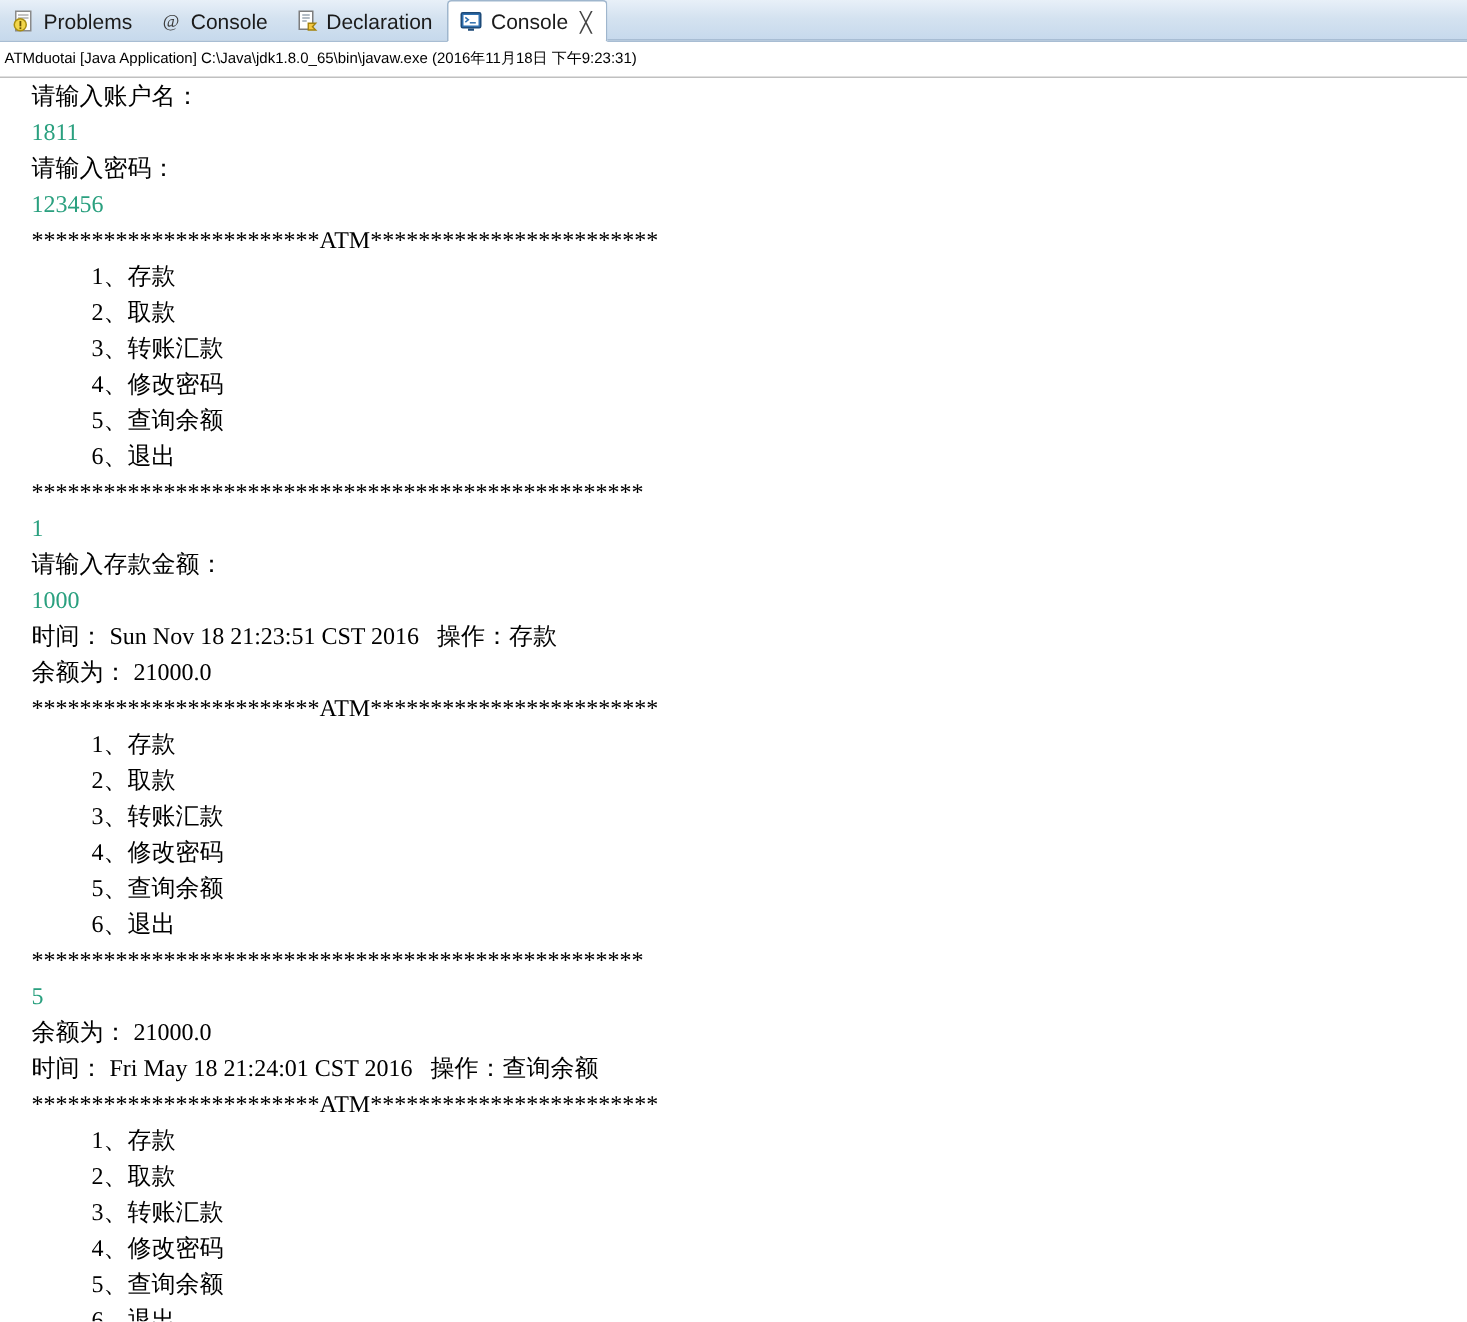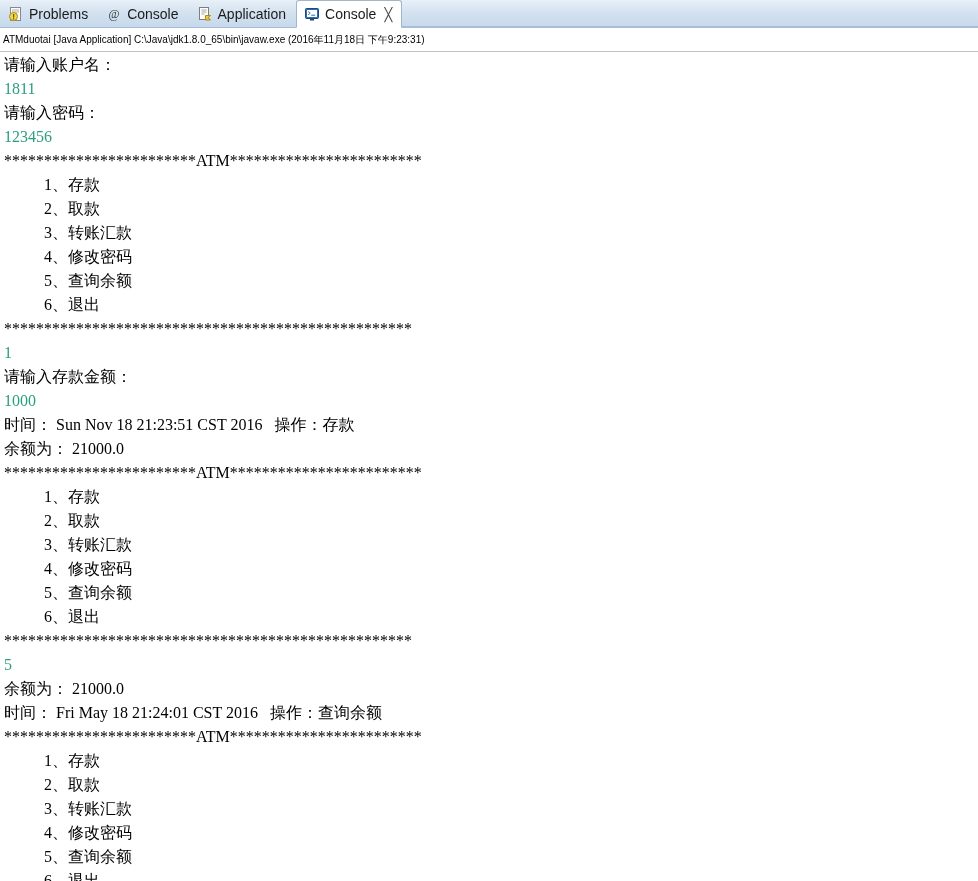"Application" span.tab-label { text: Application -> Declaration }
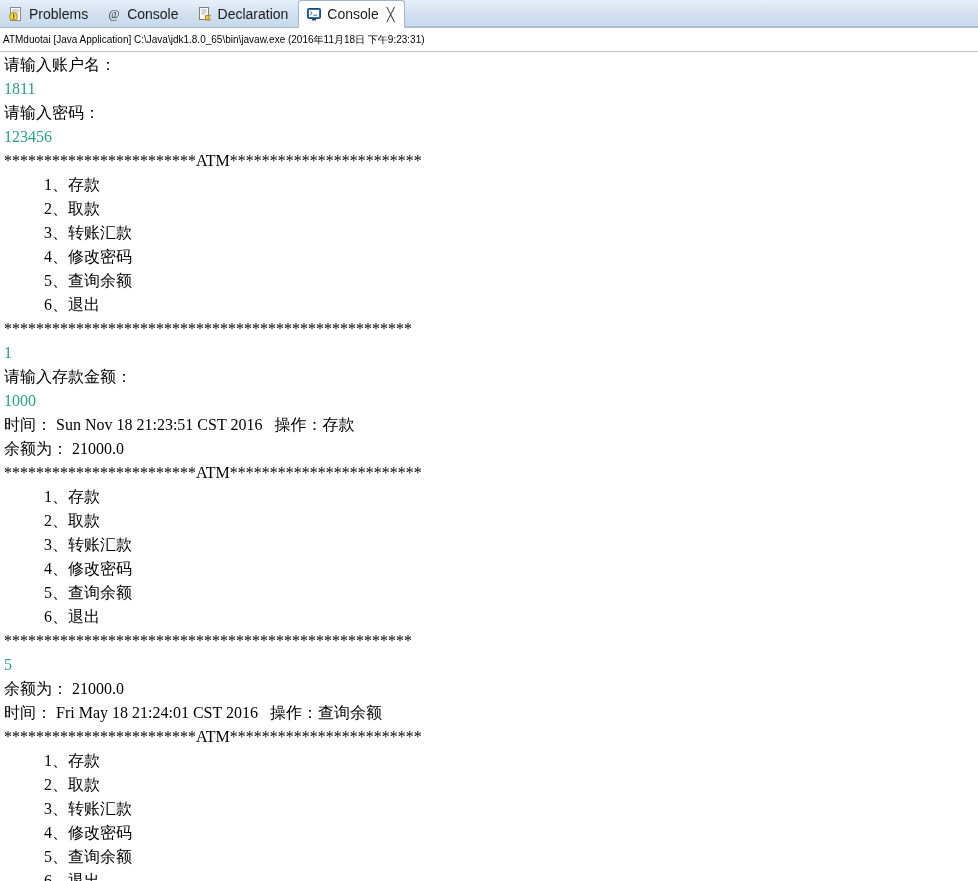"请输入账户名：" .line { padding-left: 3px -> 20px }
